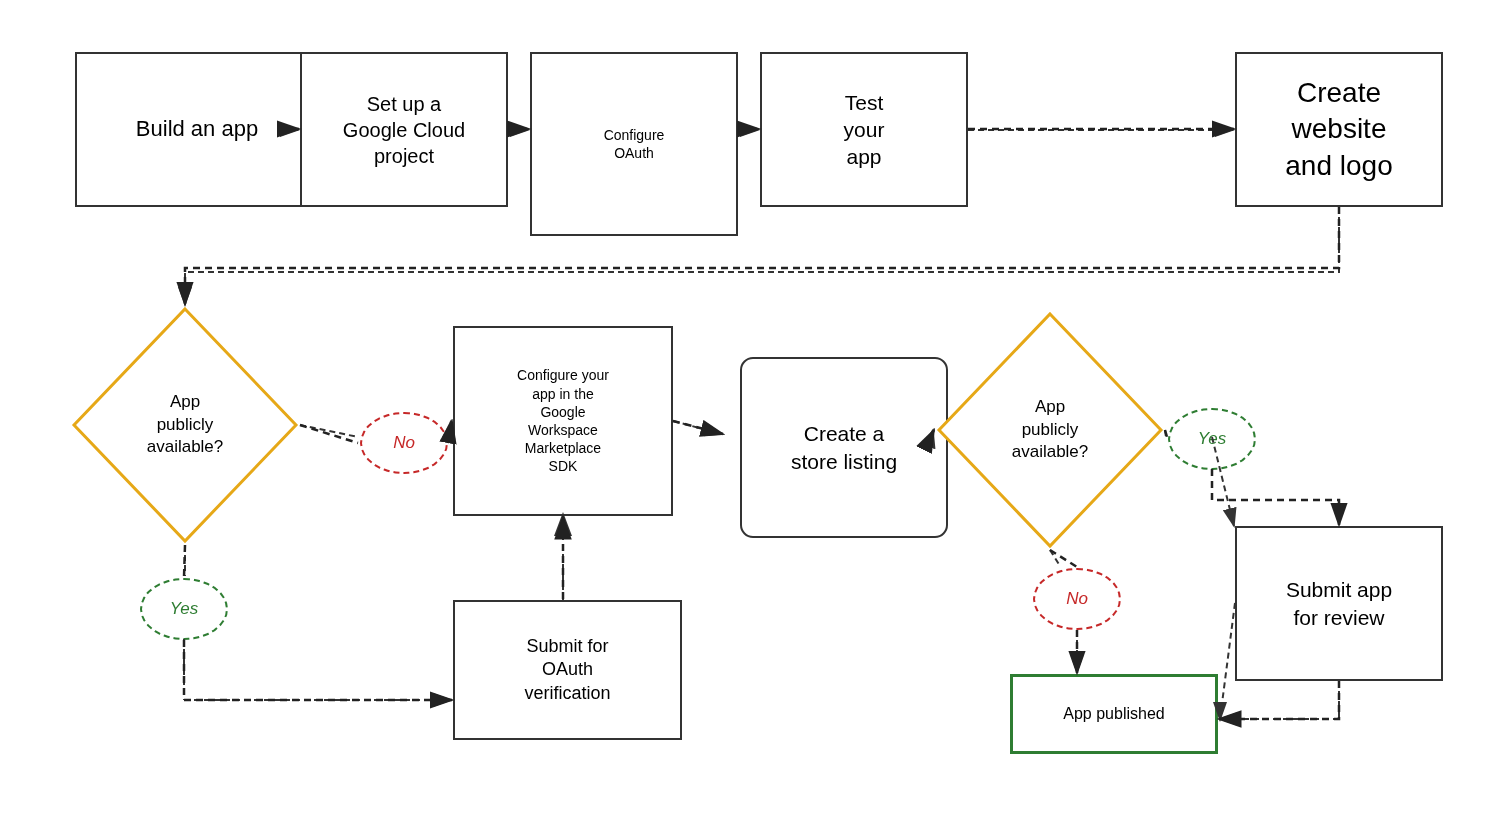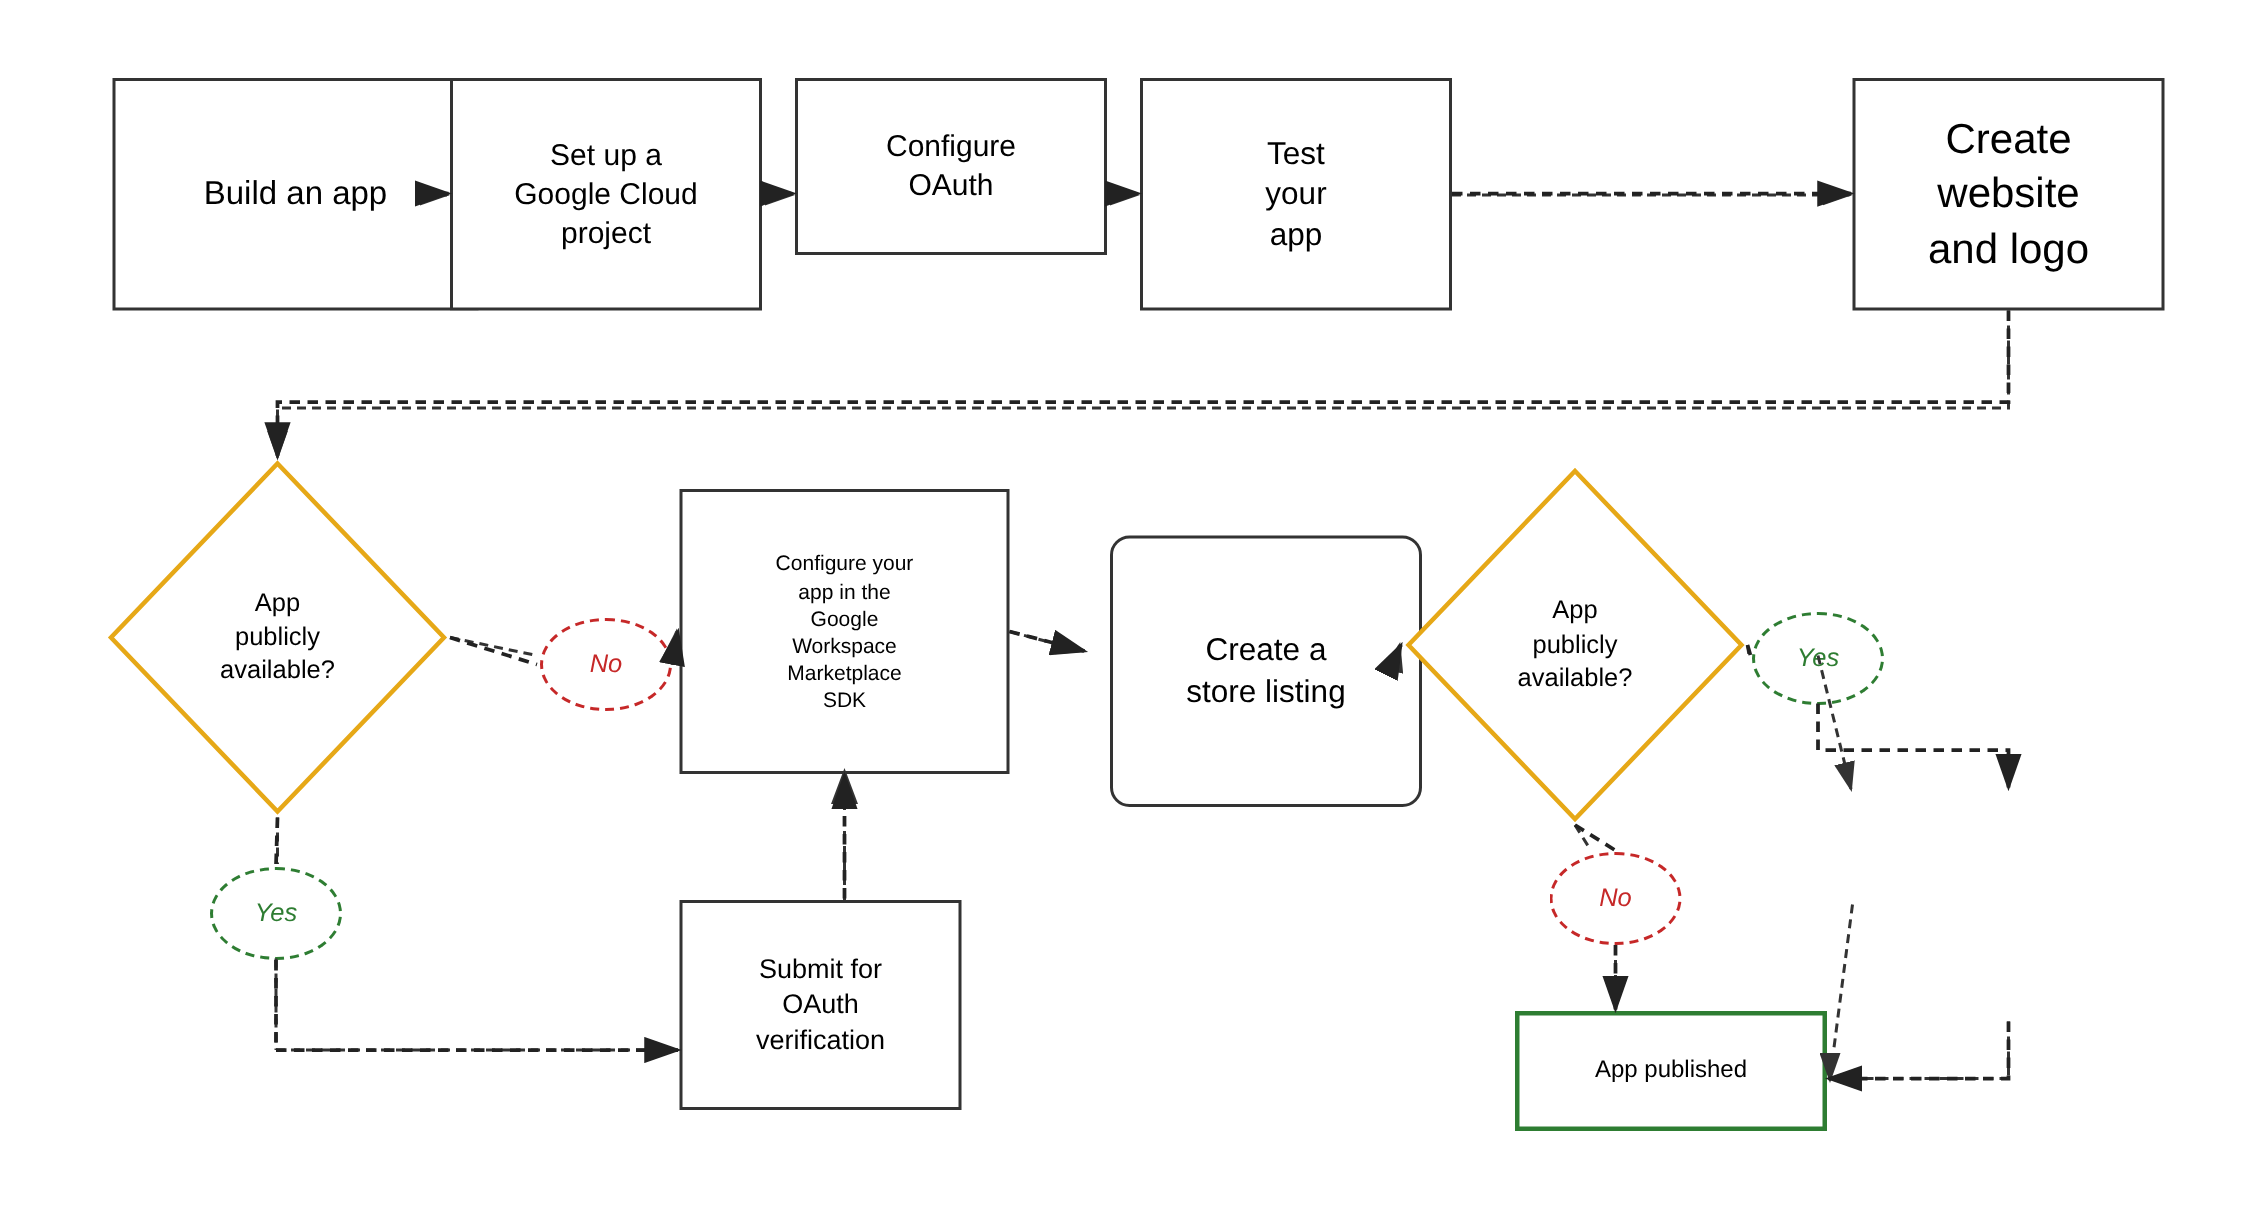"Configure" div.box { font-size: 20px -> 14px; height: 118px -> 184px }
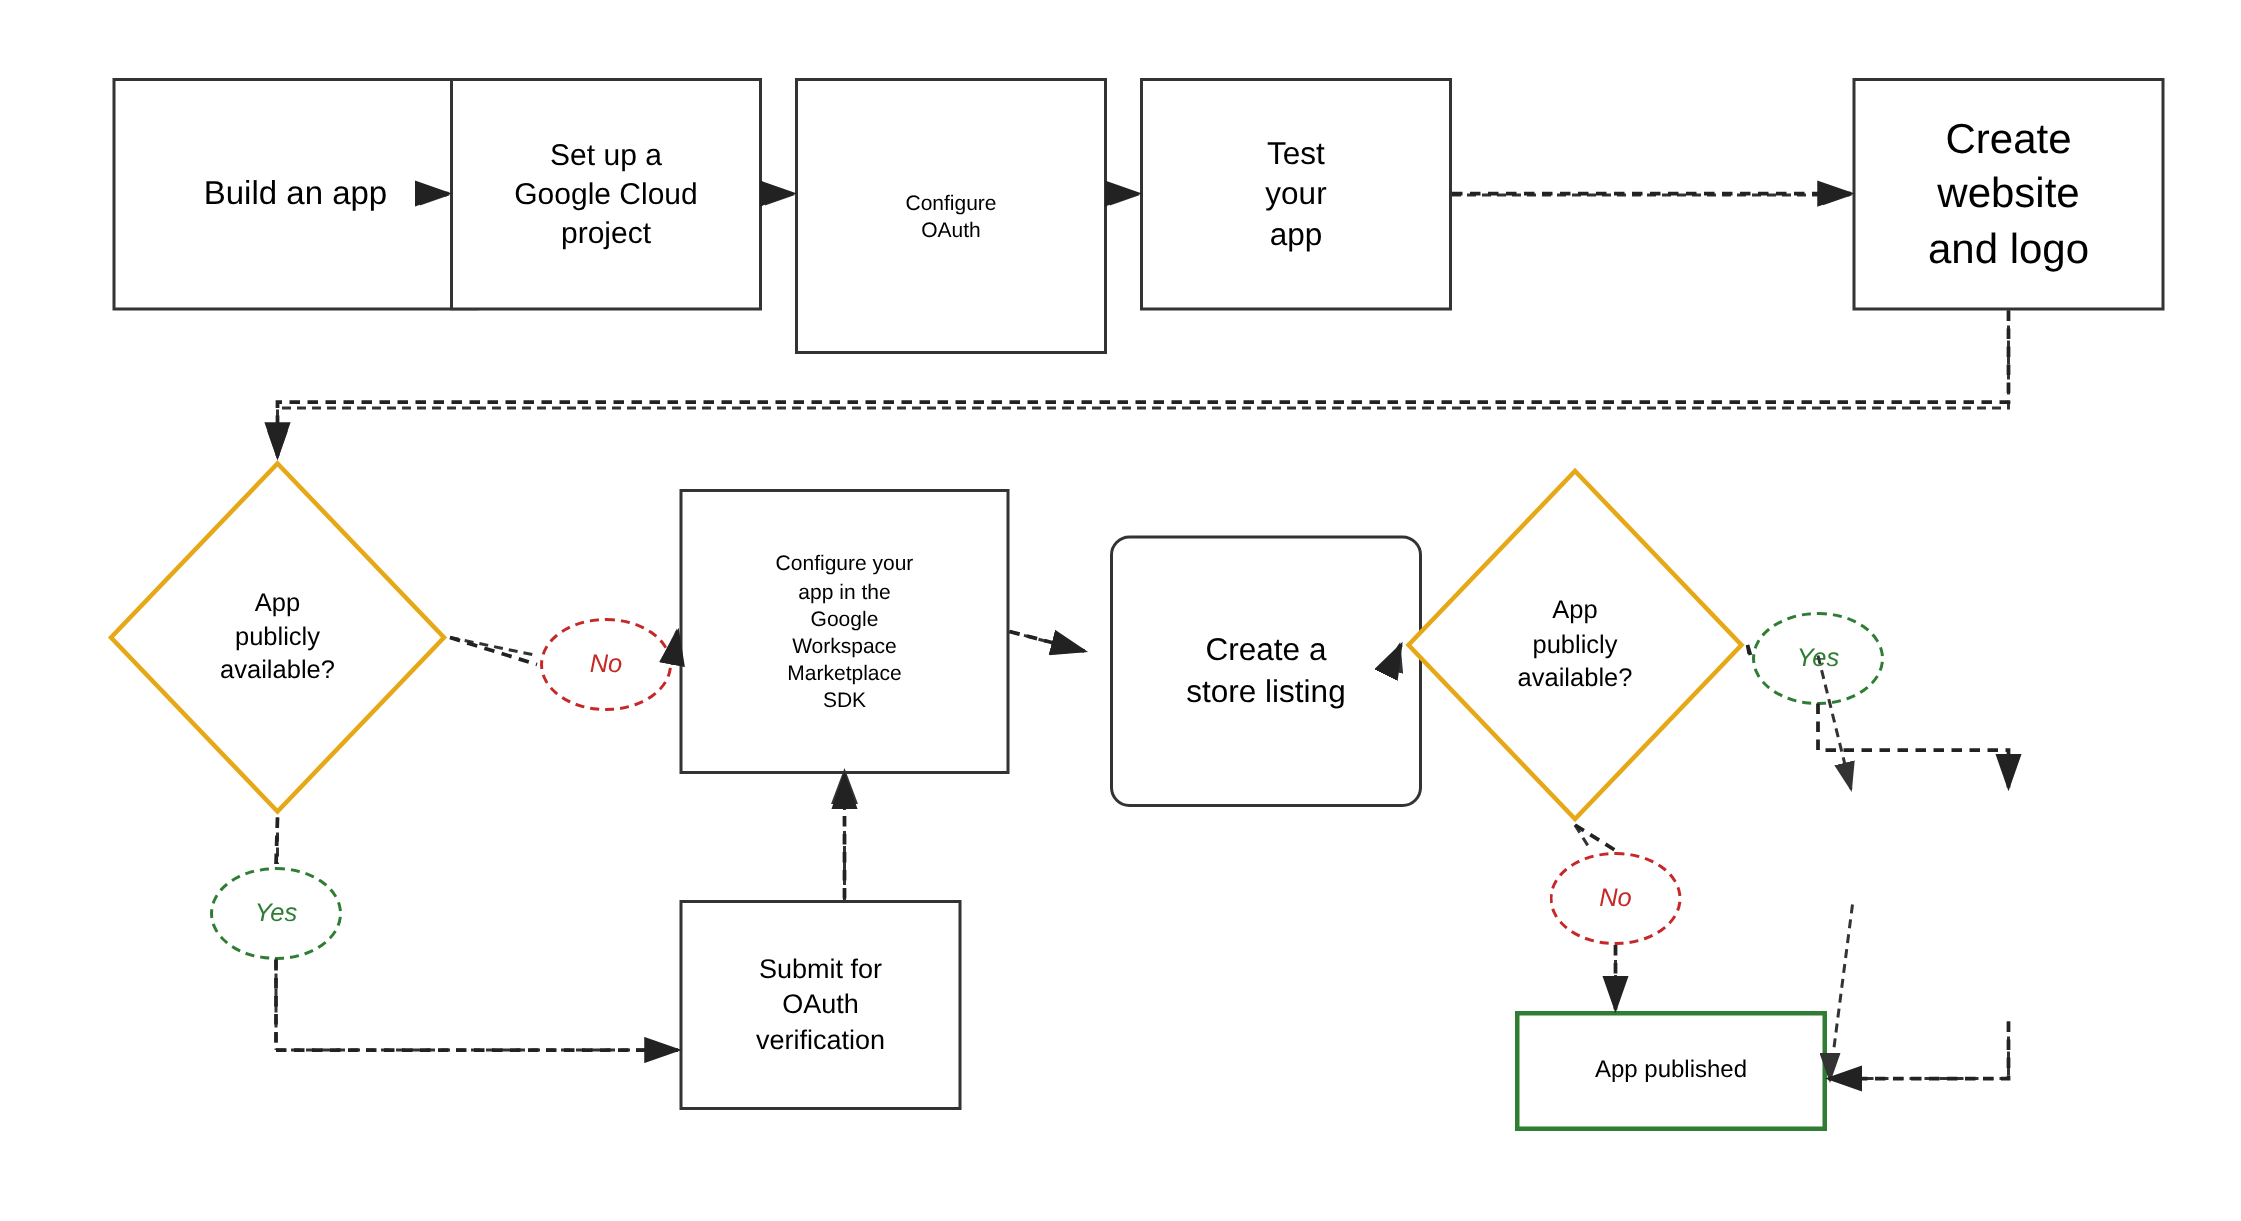"Submit app" div.box { html: none -> <div> <span>Submit app<br>for review</span> </div> }
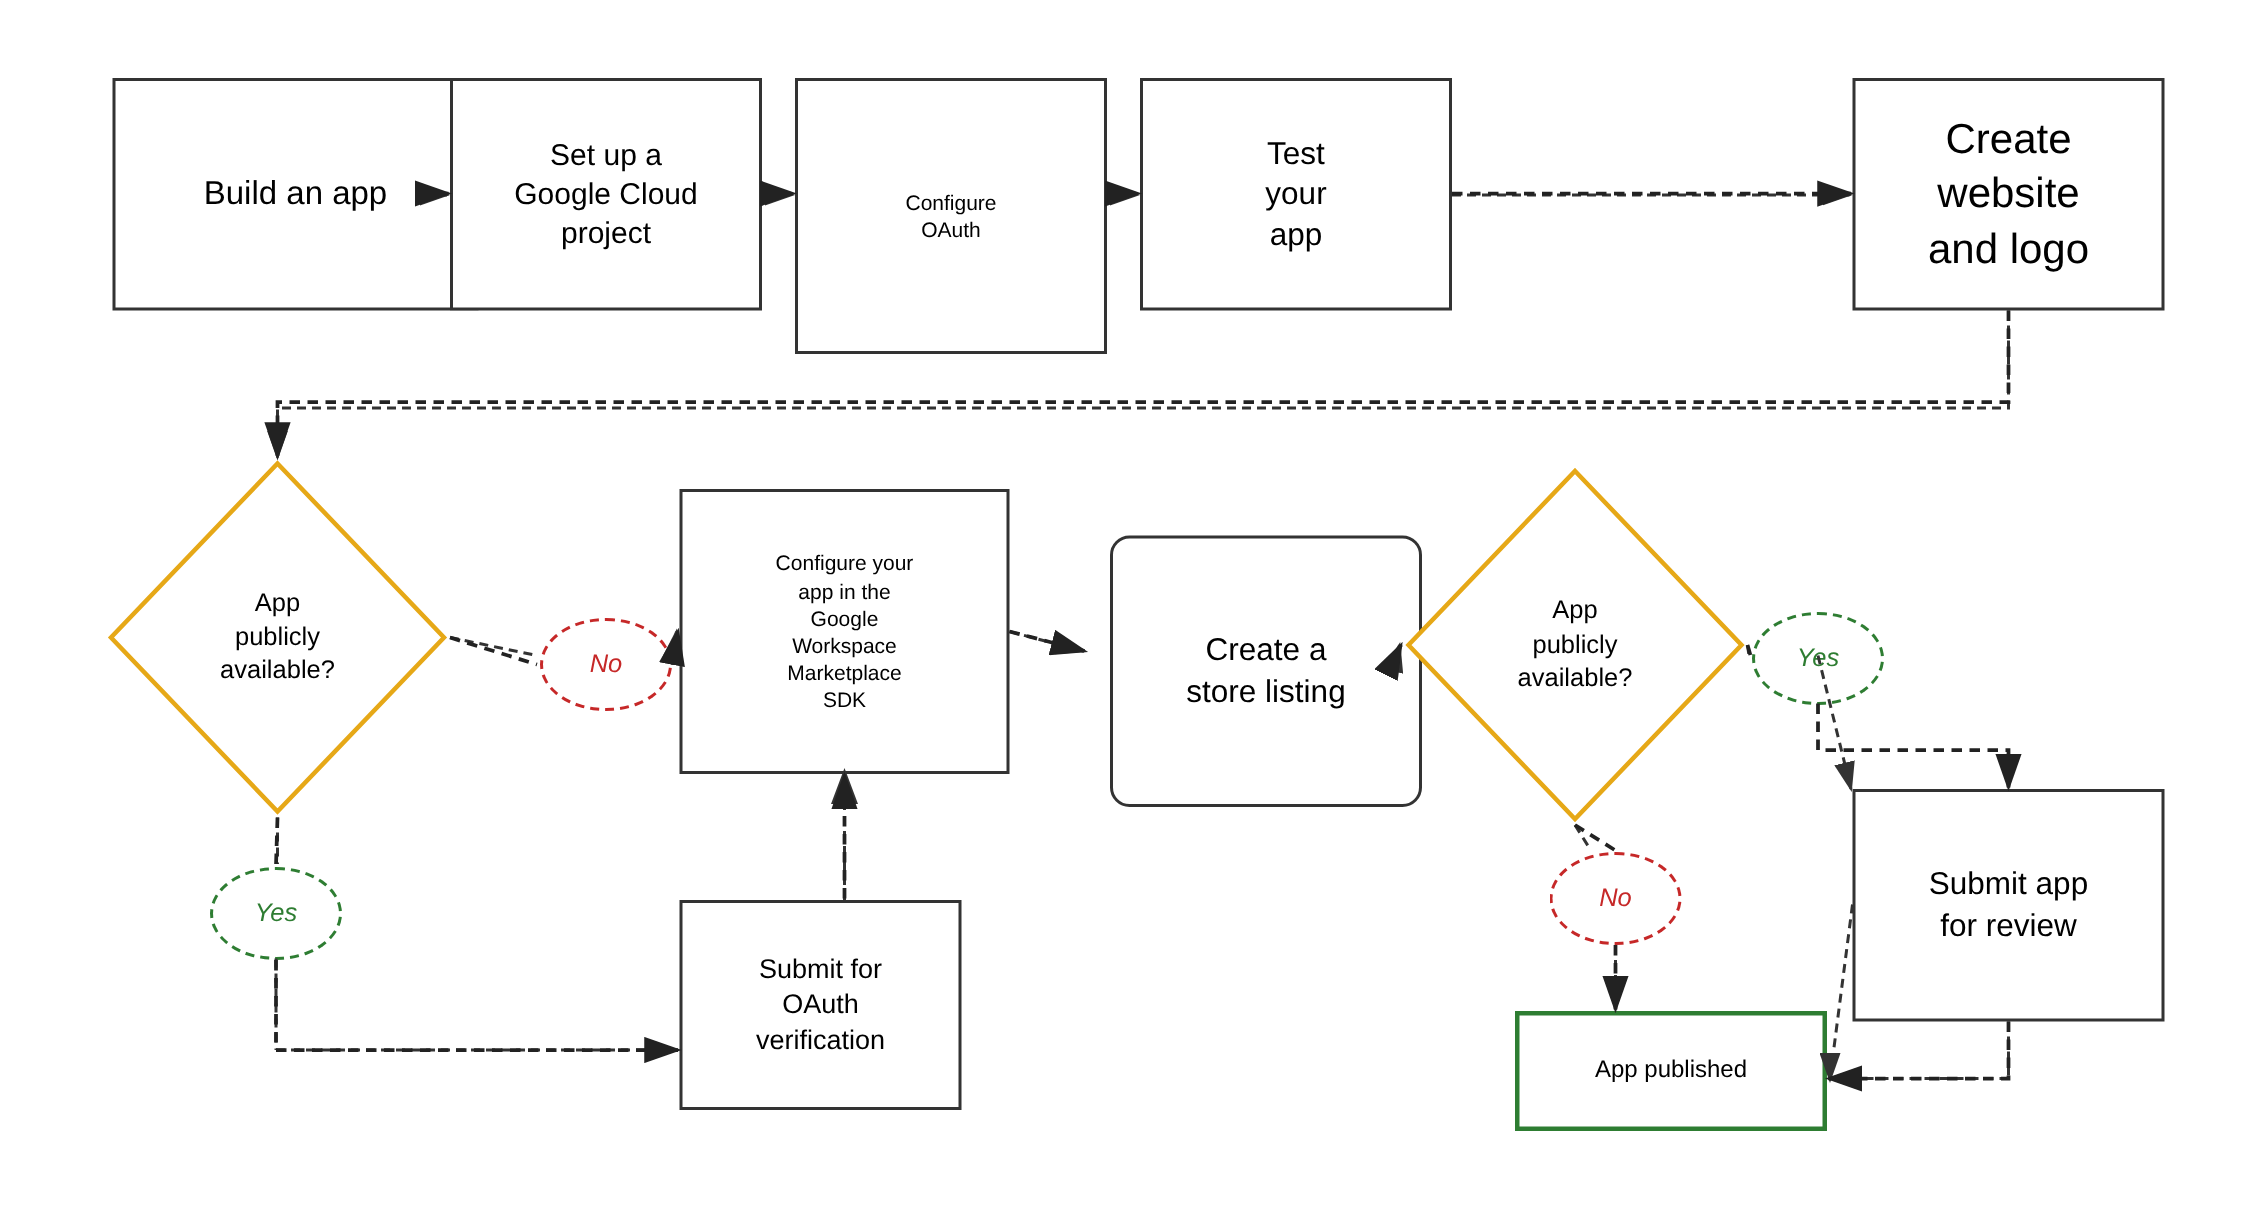"Submit for" div.box { width: 188px -> 229px }
